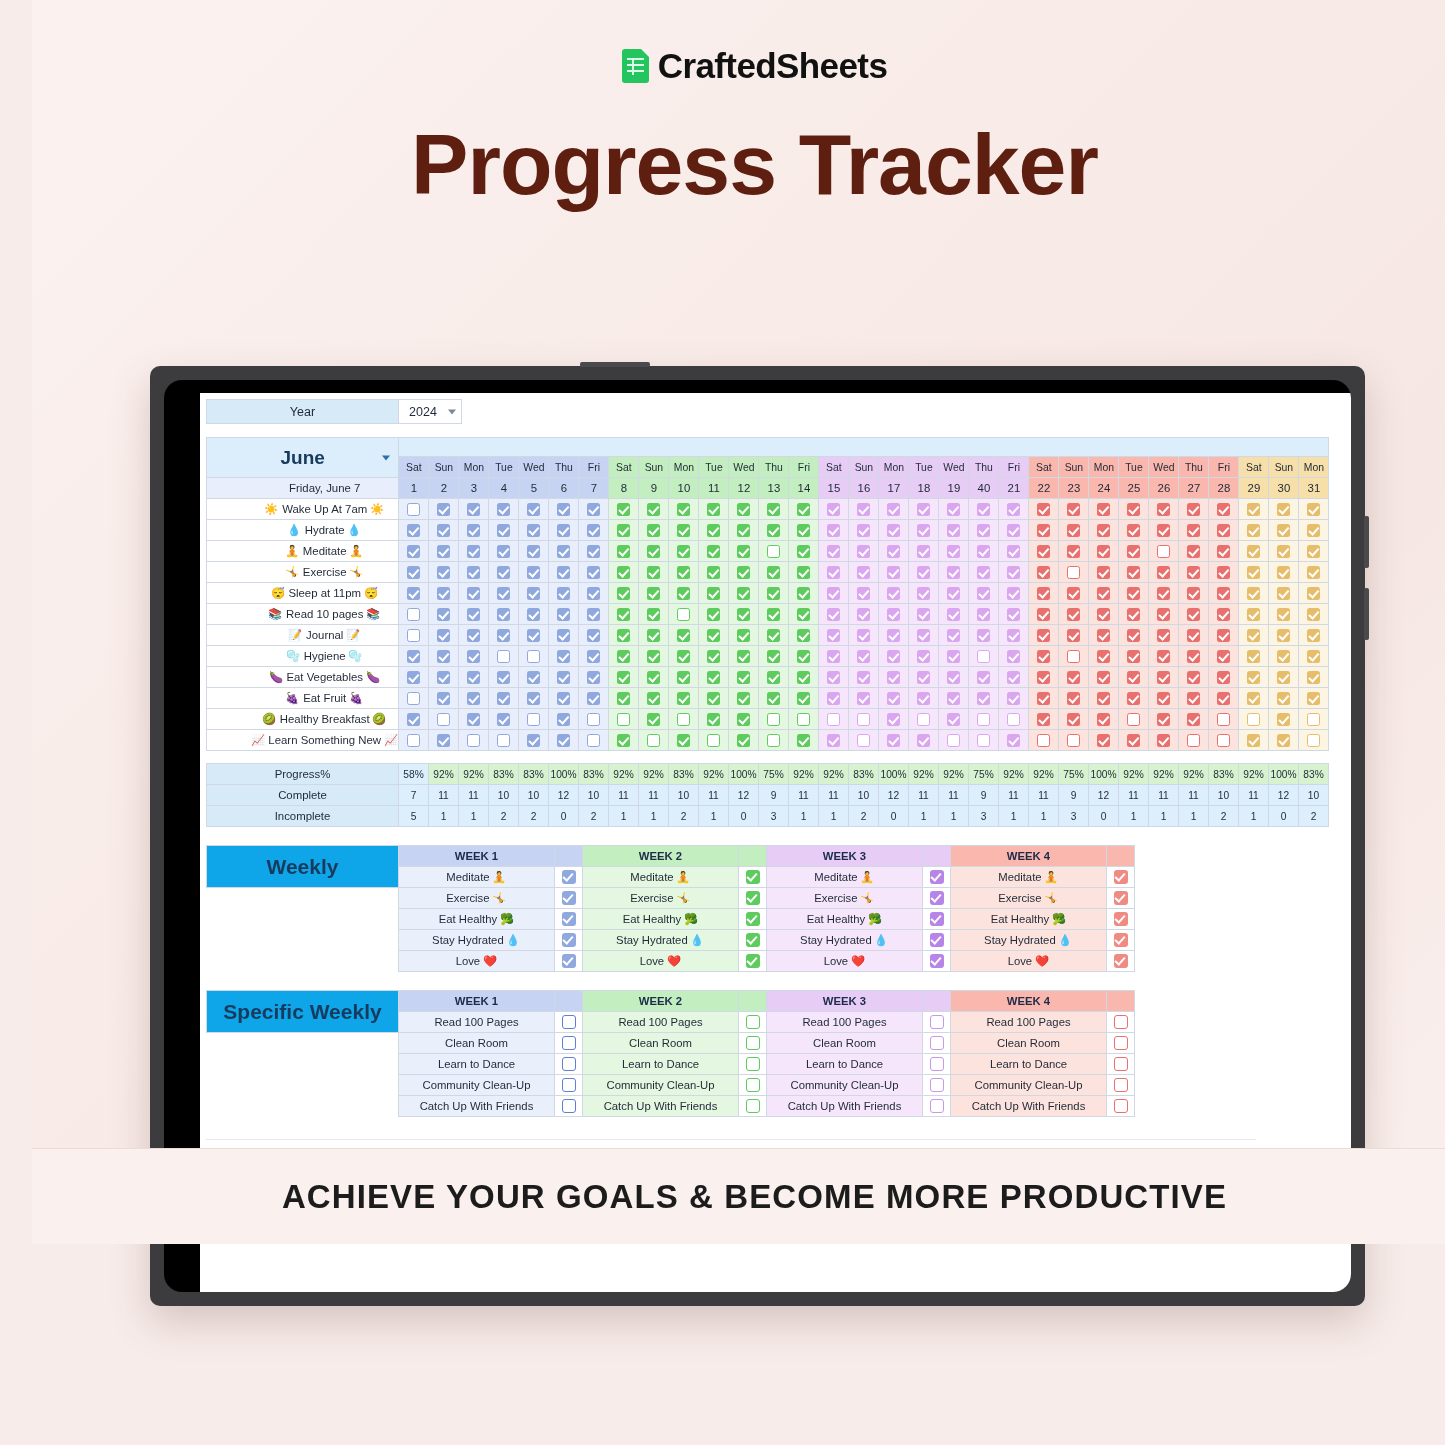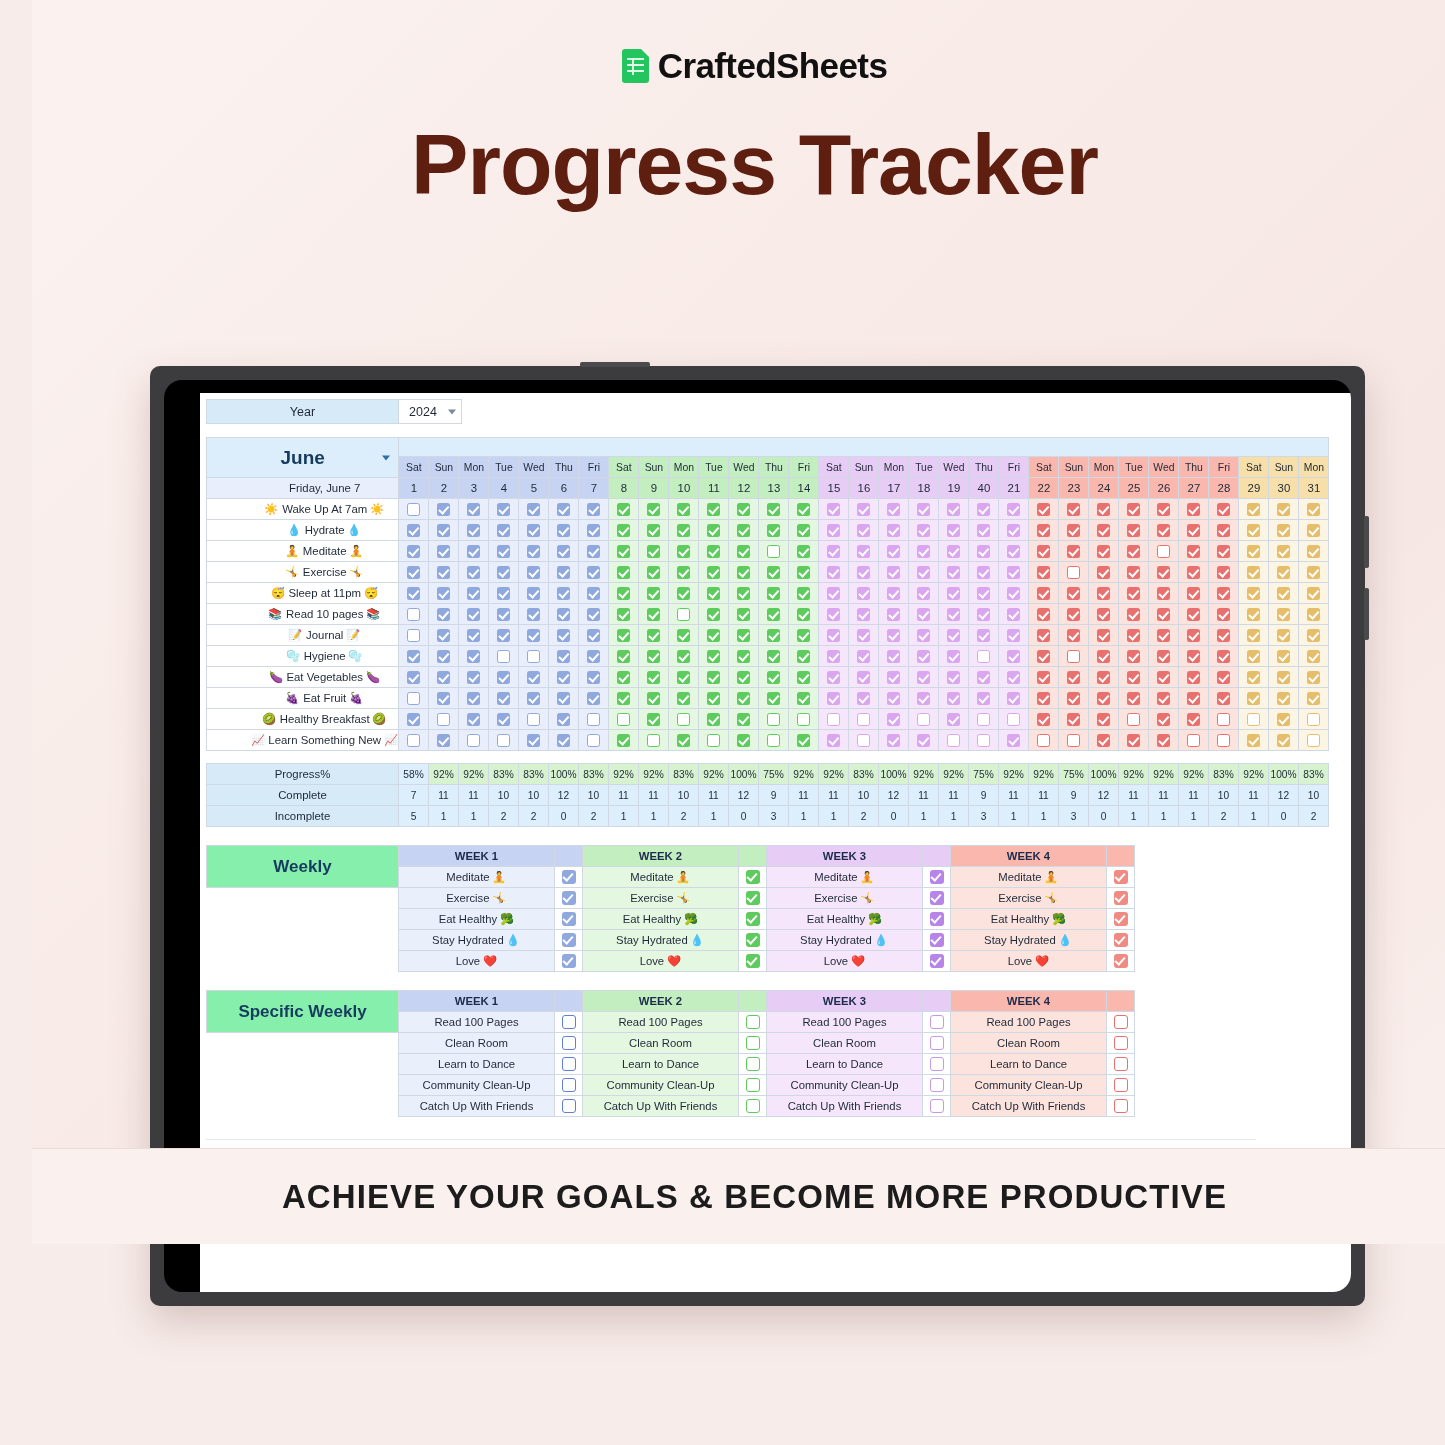"Weekly" .wk-tbl td.side { background: #86efac -> #0ea5e9; font-size: 17px -> 21px }
